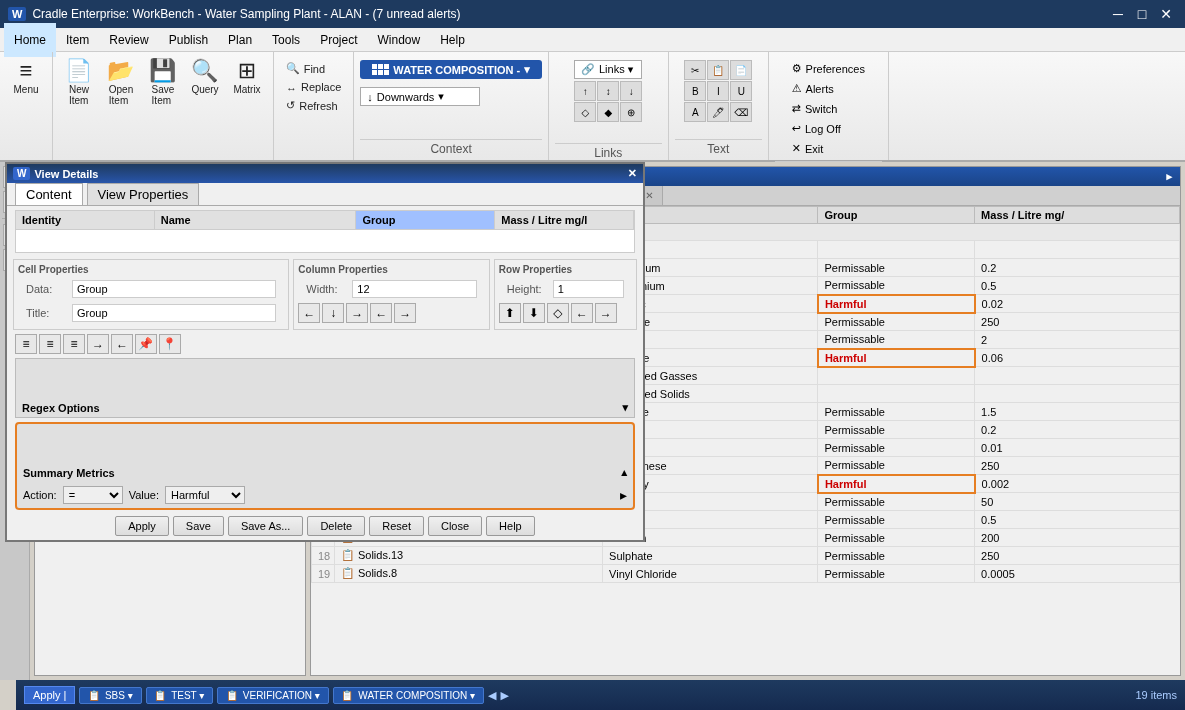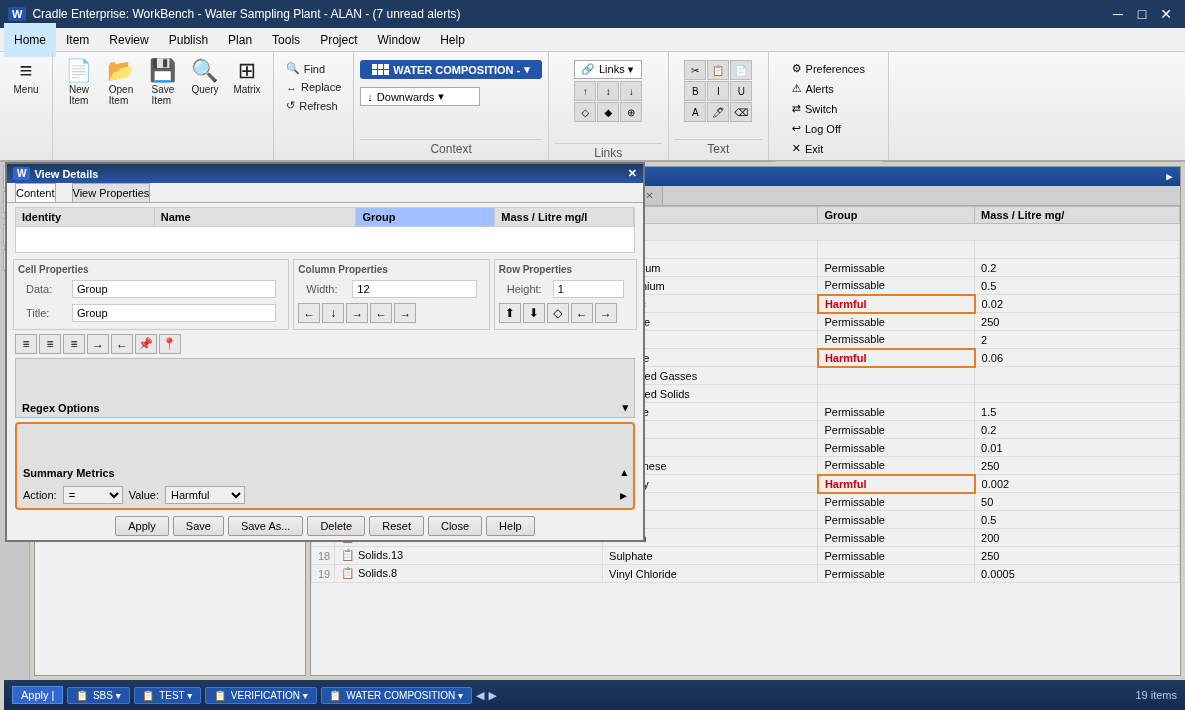"Content" .tab { font-size: 11px -> 13px; margin-right: 16px -> 4px; padding: 3px 0 -> 3px 10px }
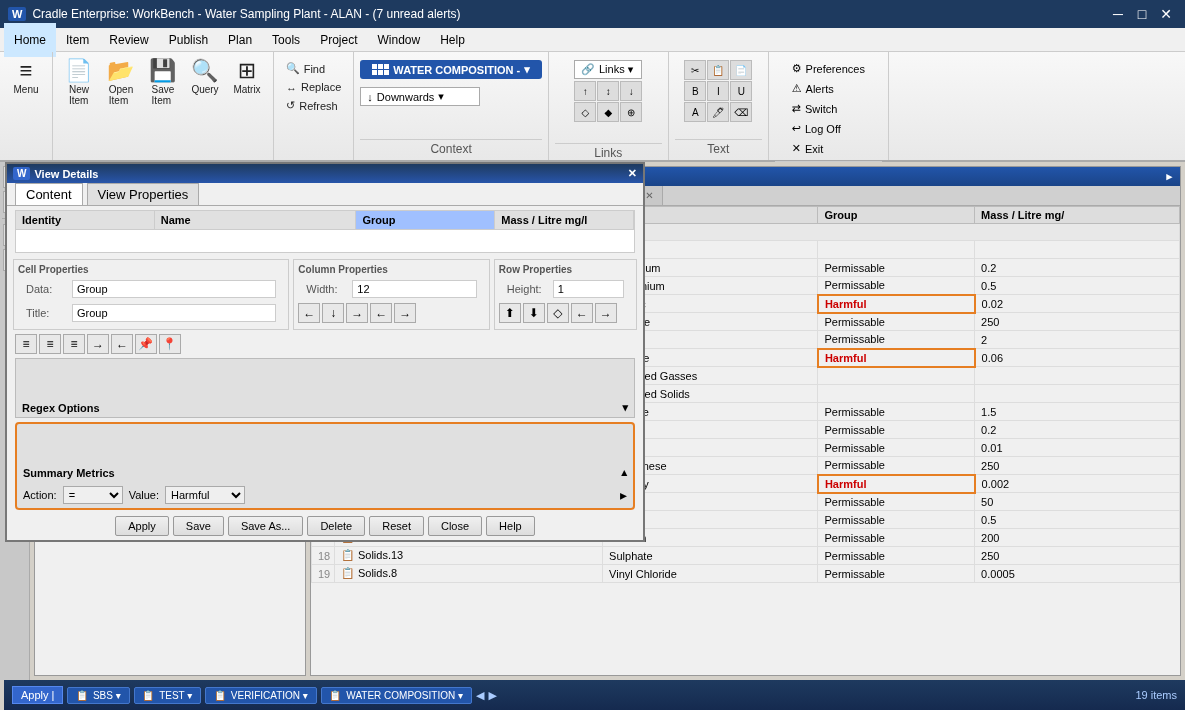"Apply |" #statusbar { left: 4px -> 16px }
